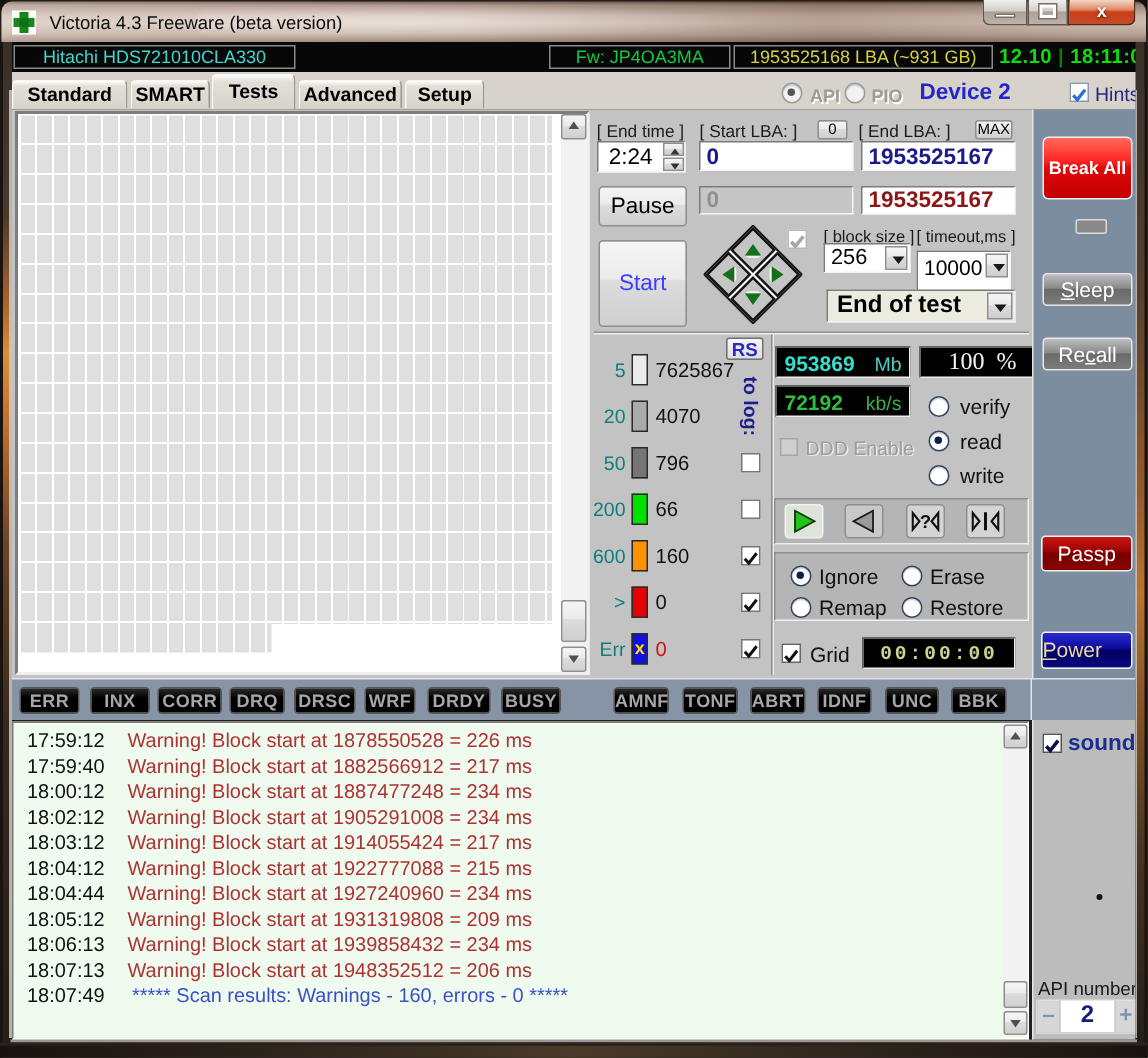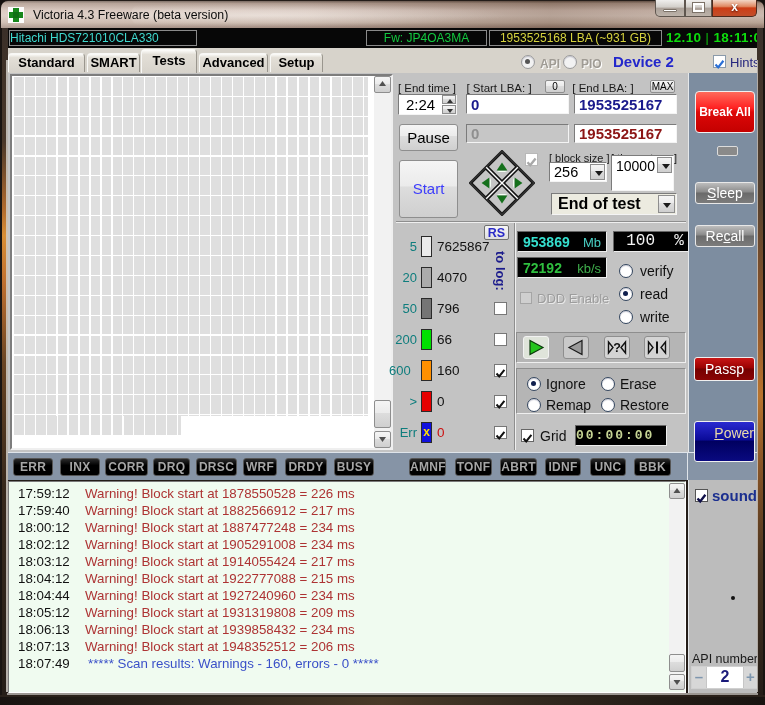"Hitachi HDS721010CLA330" div.ab { text-align: none -> center }
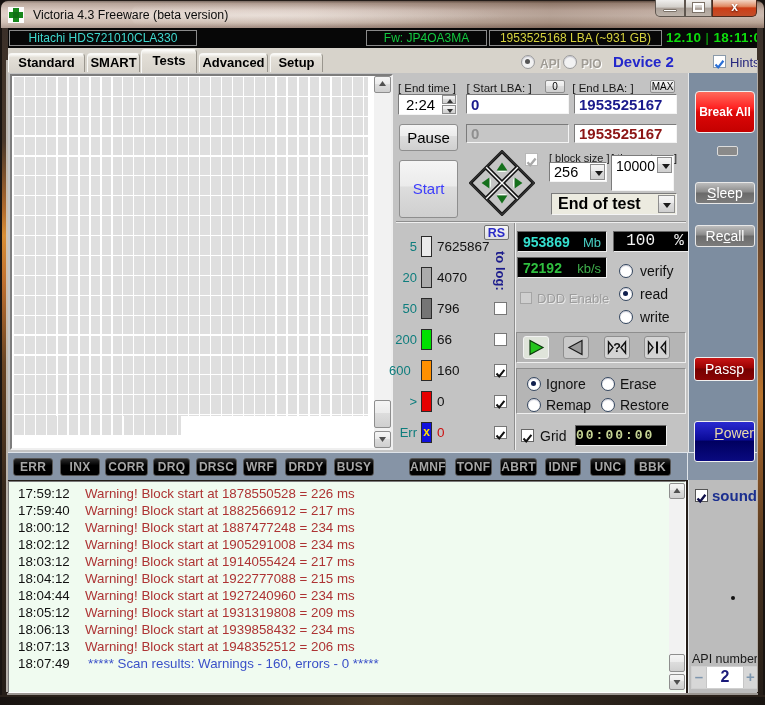"10000" div.ab { top: 155px -> 167px }
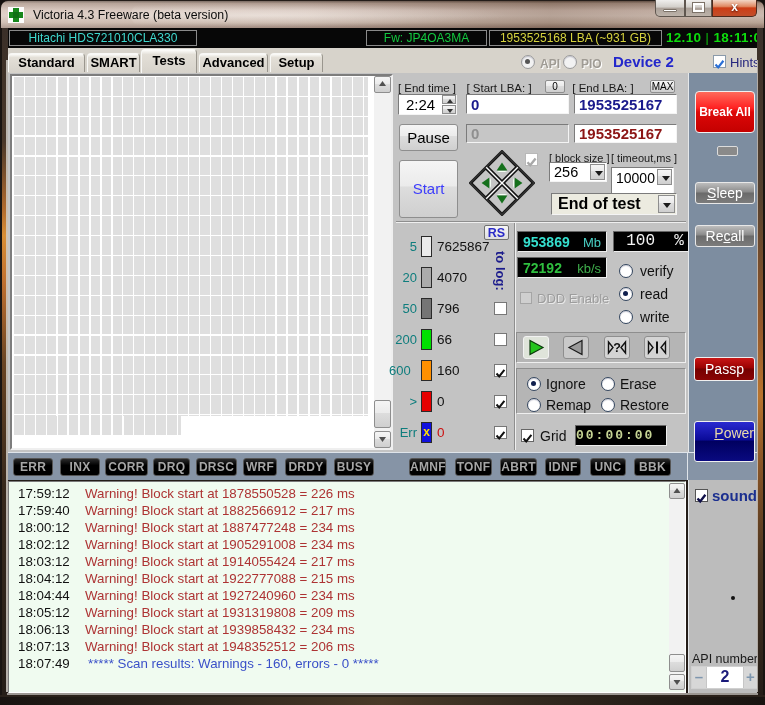"100 %" div.ab { font-family: Liberation Mono, monospace -> Liberation Serif, serif }
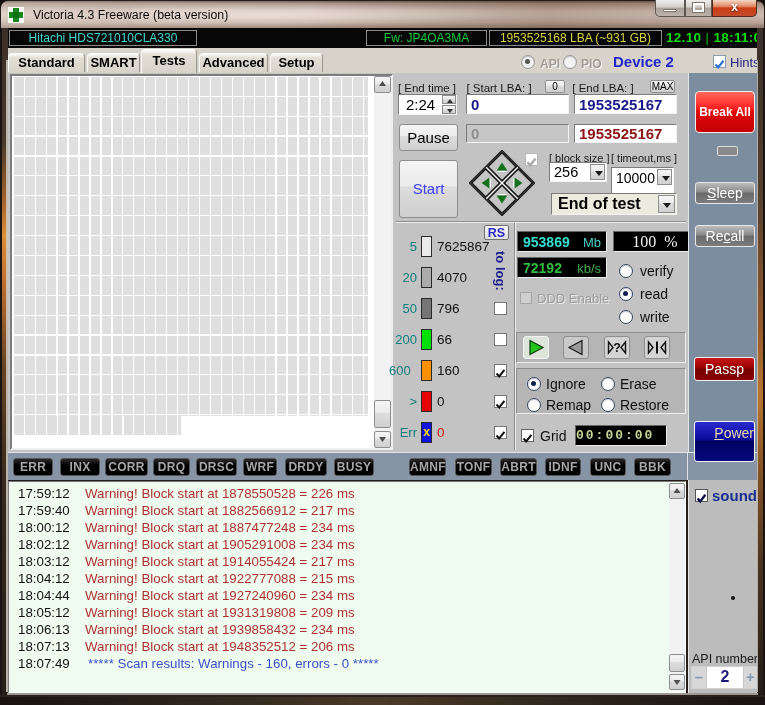"600" div.ab { text-align: none -> right }
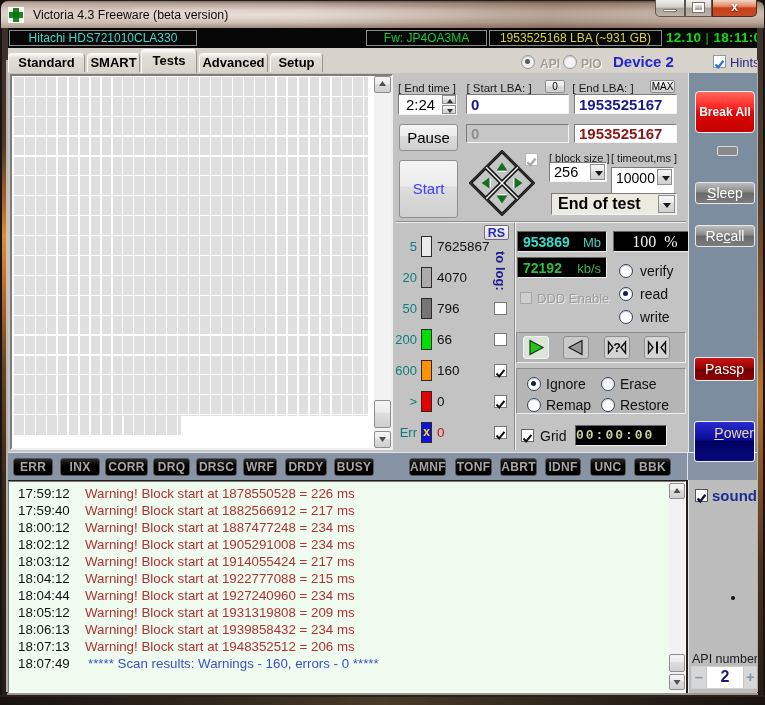"00:00:00" div.ab { text-align: none -> center; width: 92px -> 102px }
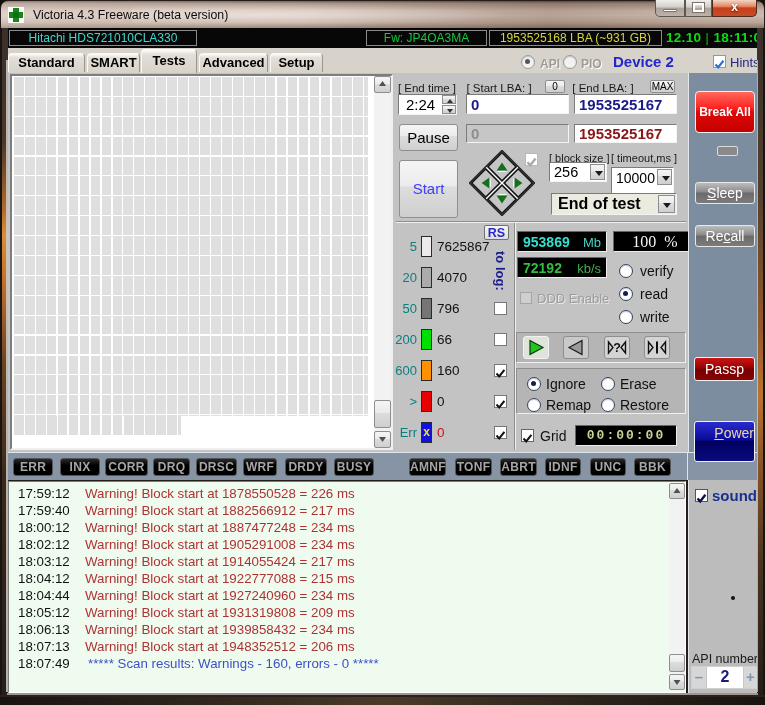"Power" div.ab { height: 41px -> 25px; text-align: right -> left }
